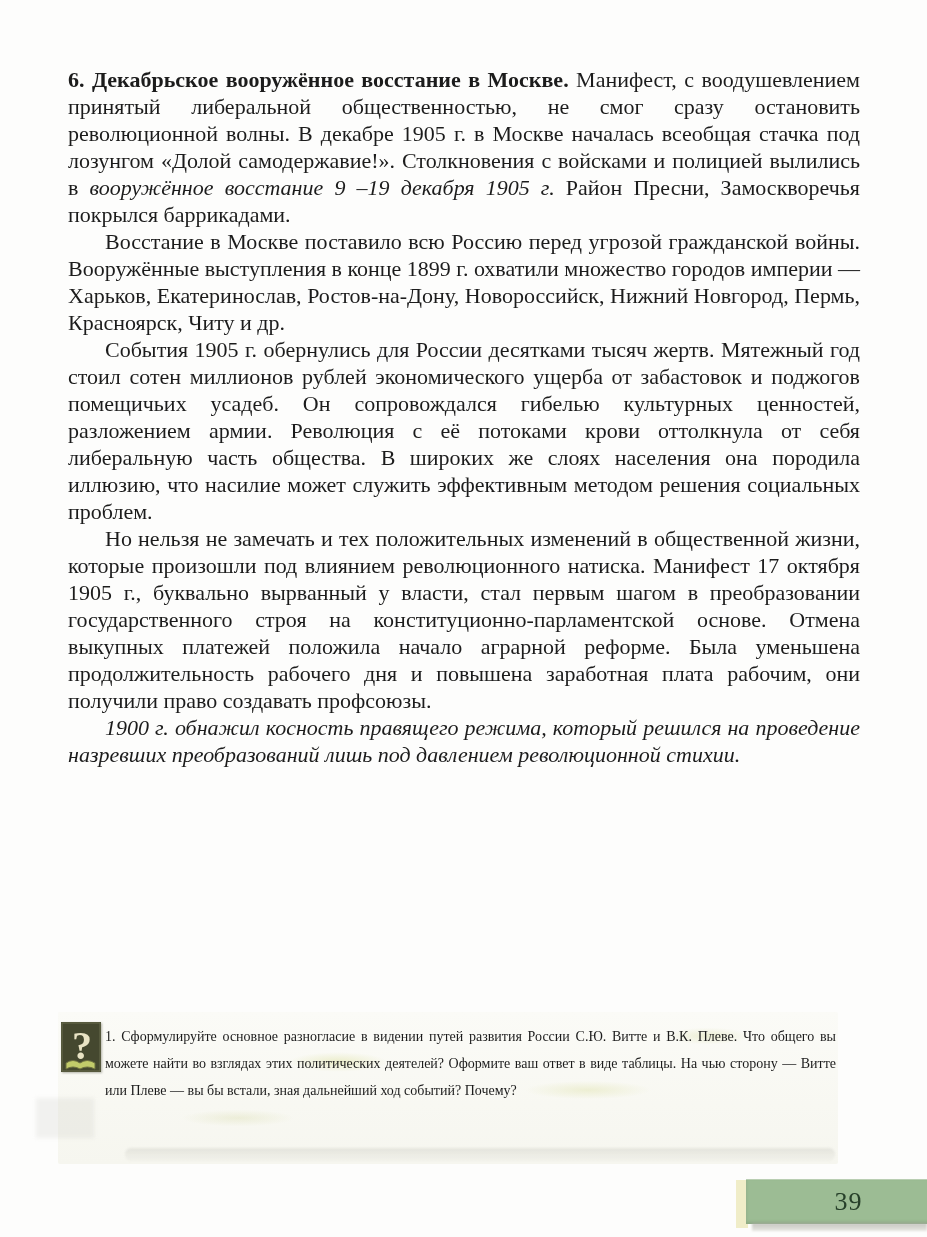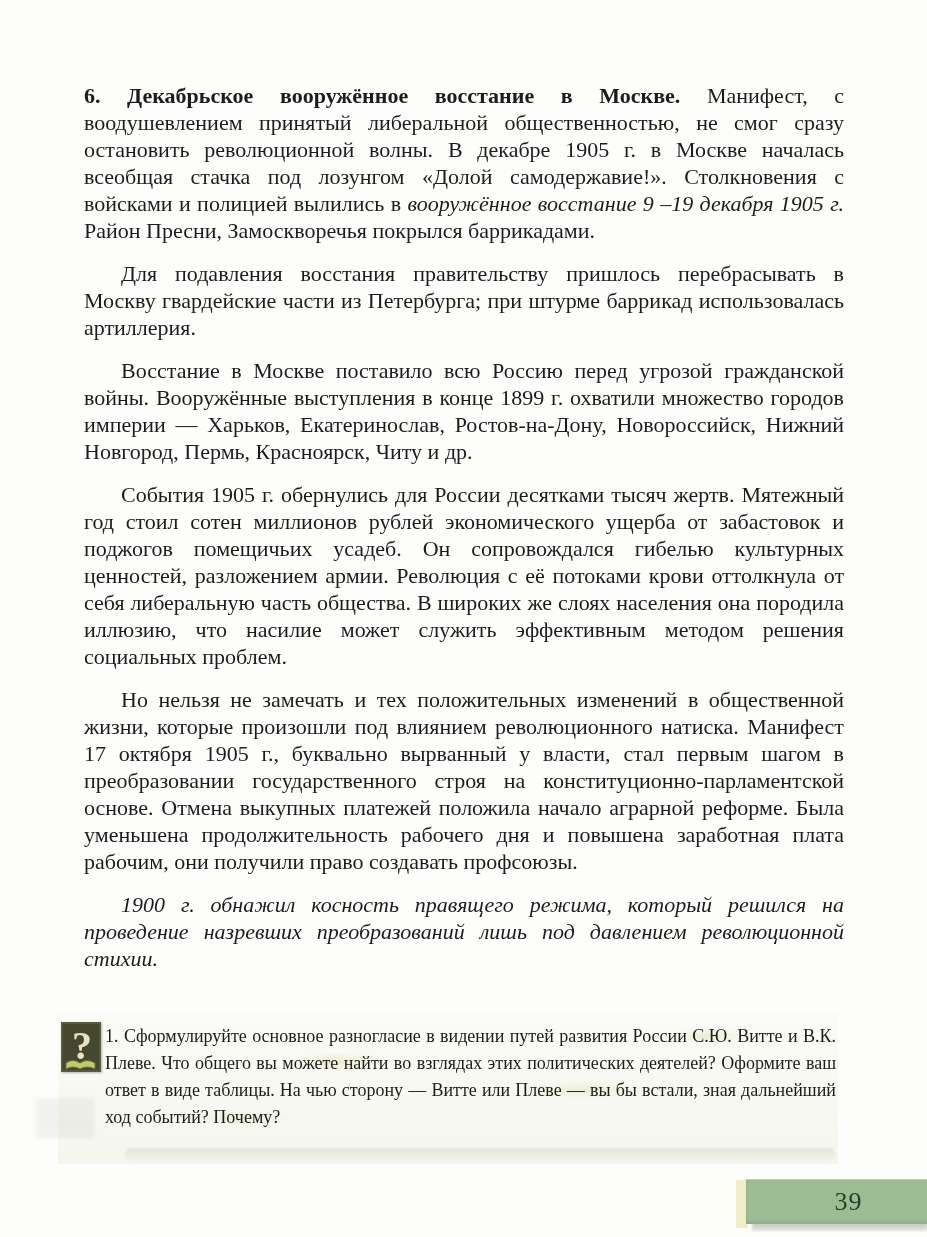"6. Декабрьское вооружённое восстание в" .content p { margin: 16px -> 0 }
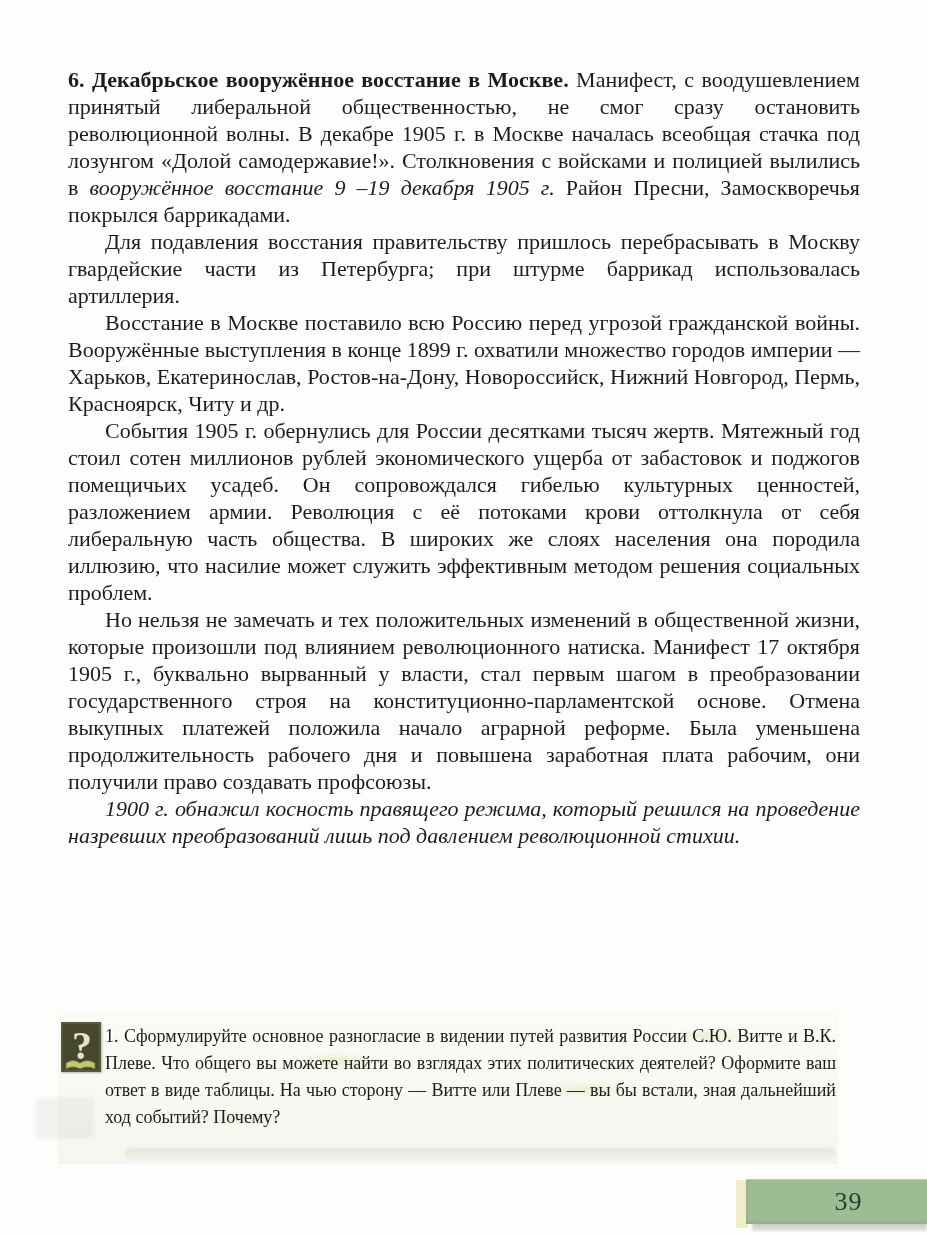"Для подавления восстания правительству" p.para { html: <p> <span>Для подавления восстания правительству пришлось перебрасывать в Москву гвардейские части из Петербурга; при штурме баррикад использовалась артиллерия.</span> </p> -> none }
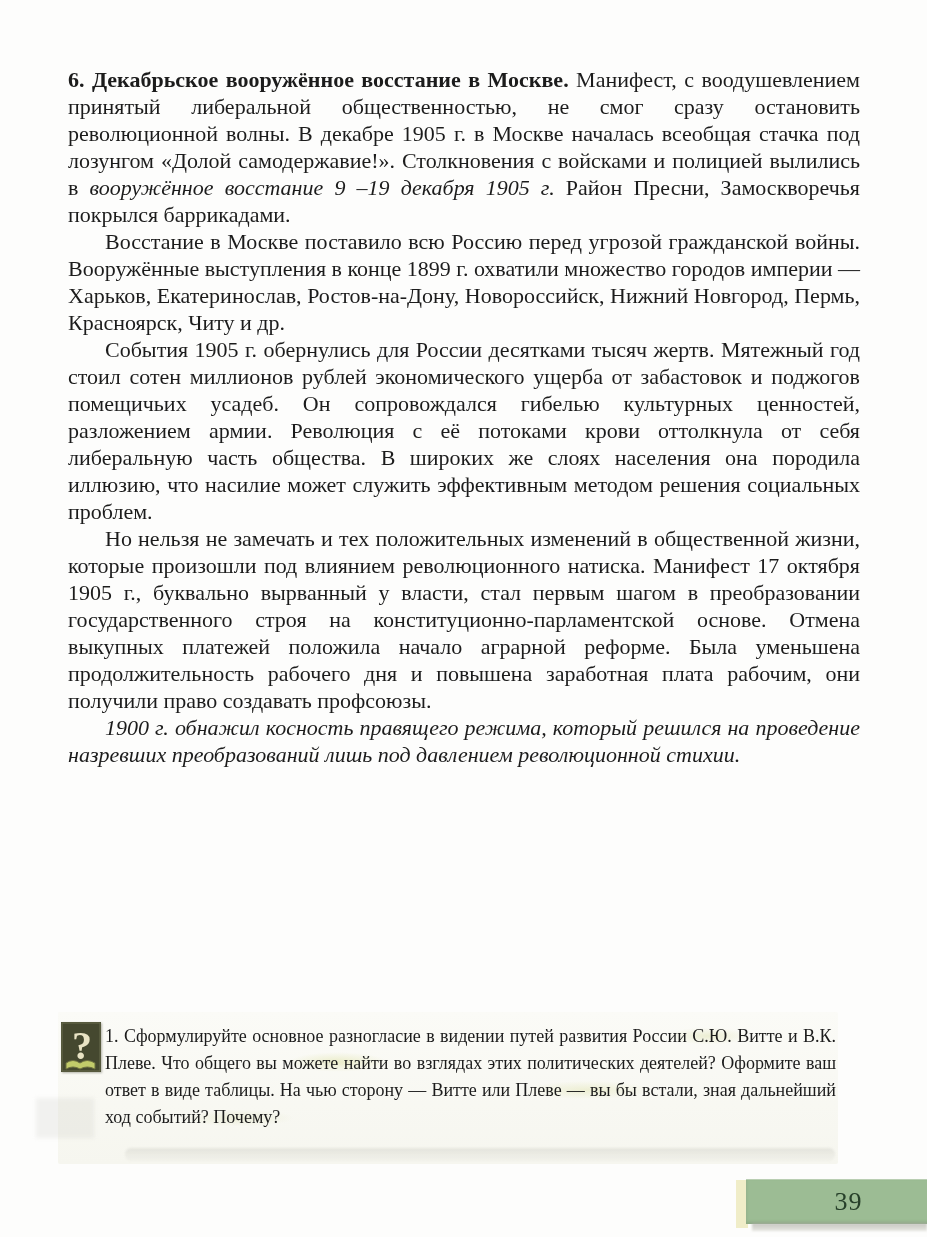"1. Сформулируйте основное разногласие в" .q-text { font-size: 18px -> 14px }
